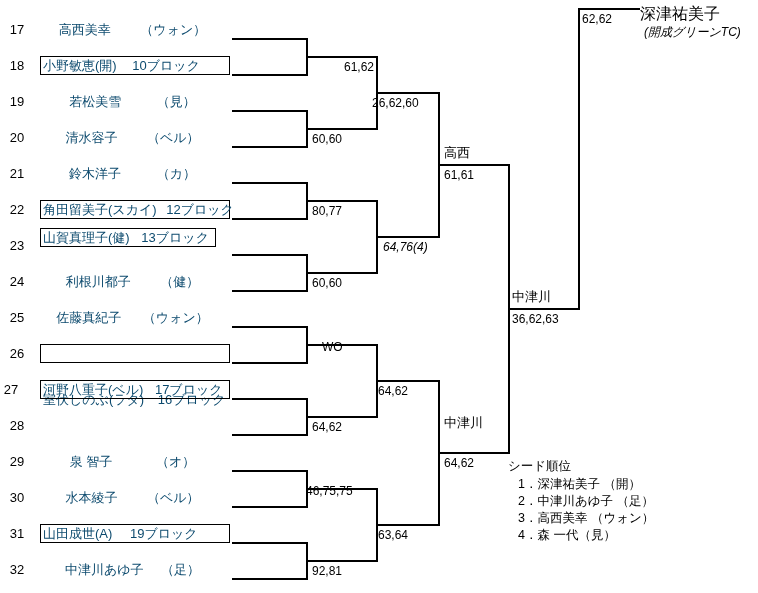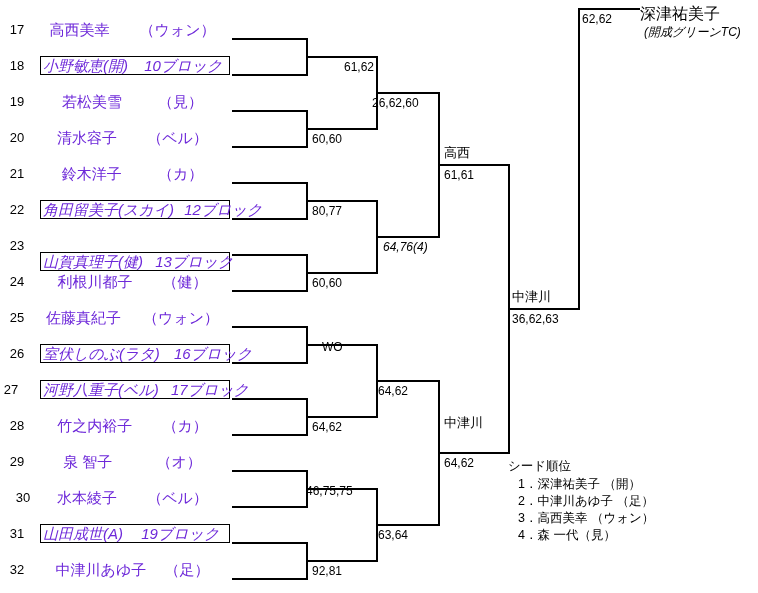"高西美幸 （ウォン）" .pname { color: #6d28d9 -> #0c4a6e; font-size: 15px -> 13px }
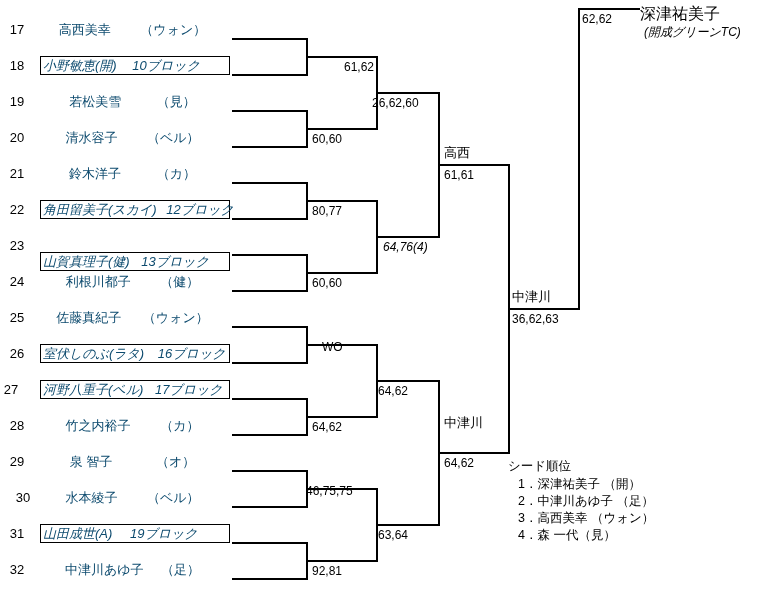"小野敏恵(開) 10ブロック" .pname-box { font-style: italic -> none }
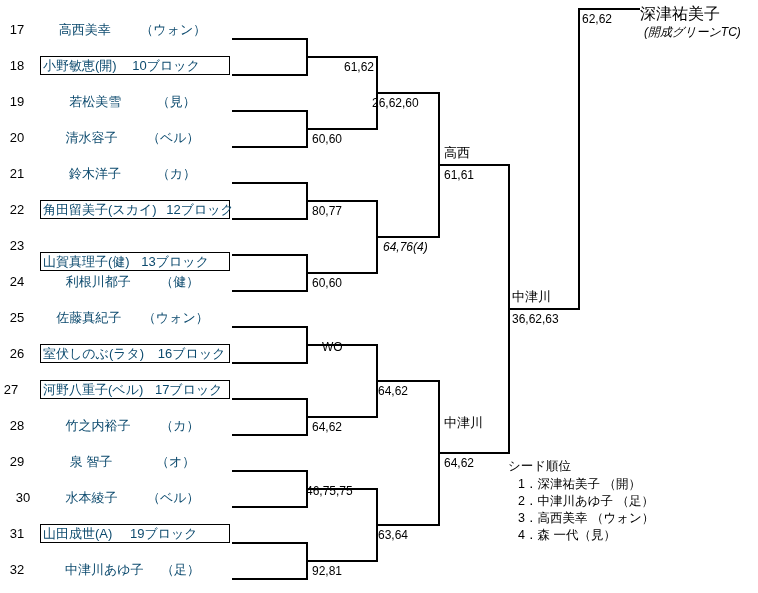"山賀真理子(健) 13ブロック" div.pname { top: 252px -> 228px; width: 190px -> 176px }
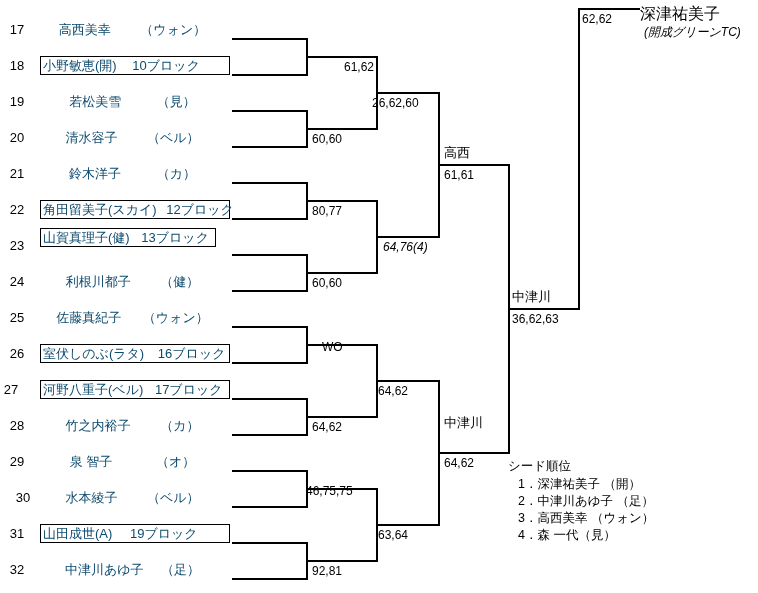"16ブロック" span.pn-block { margin-top: none -> 46px }
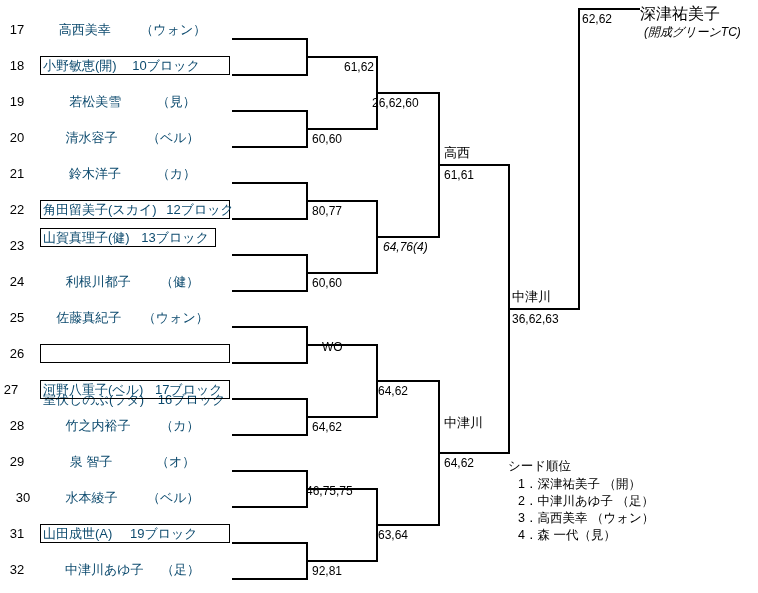"竹之内裕子 （カ）" div.pname { html: <div> <span>竹之内裕子</span> <span>（カ）</span> </div> -> none }
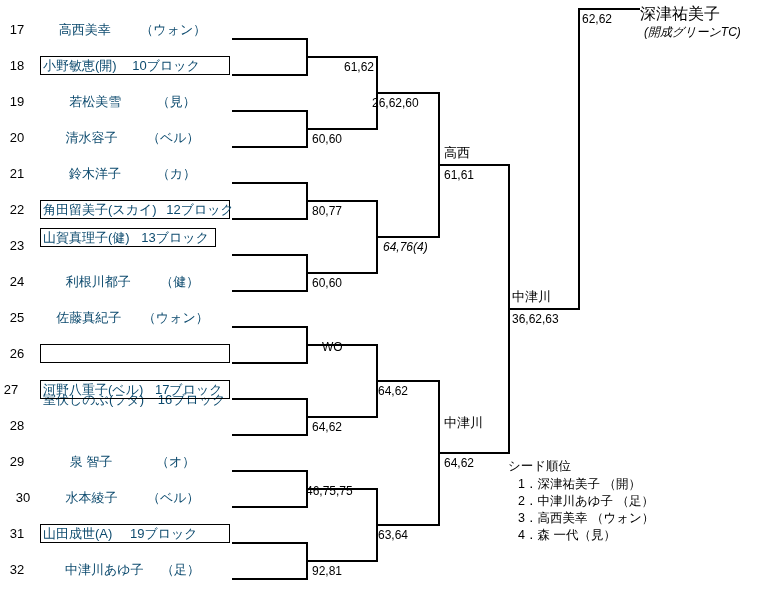"30" div.seed-num { left: 12px -> 6px }
